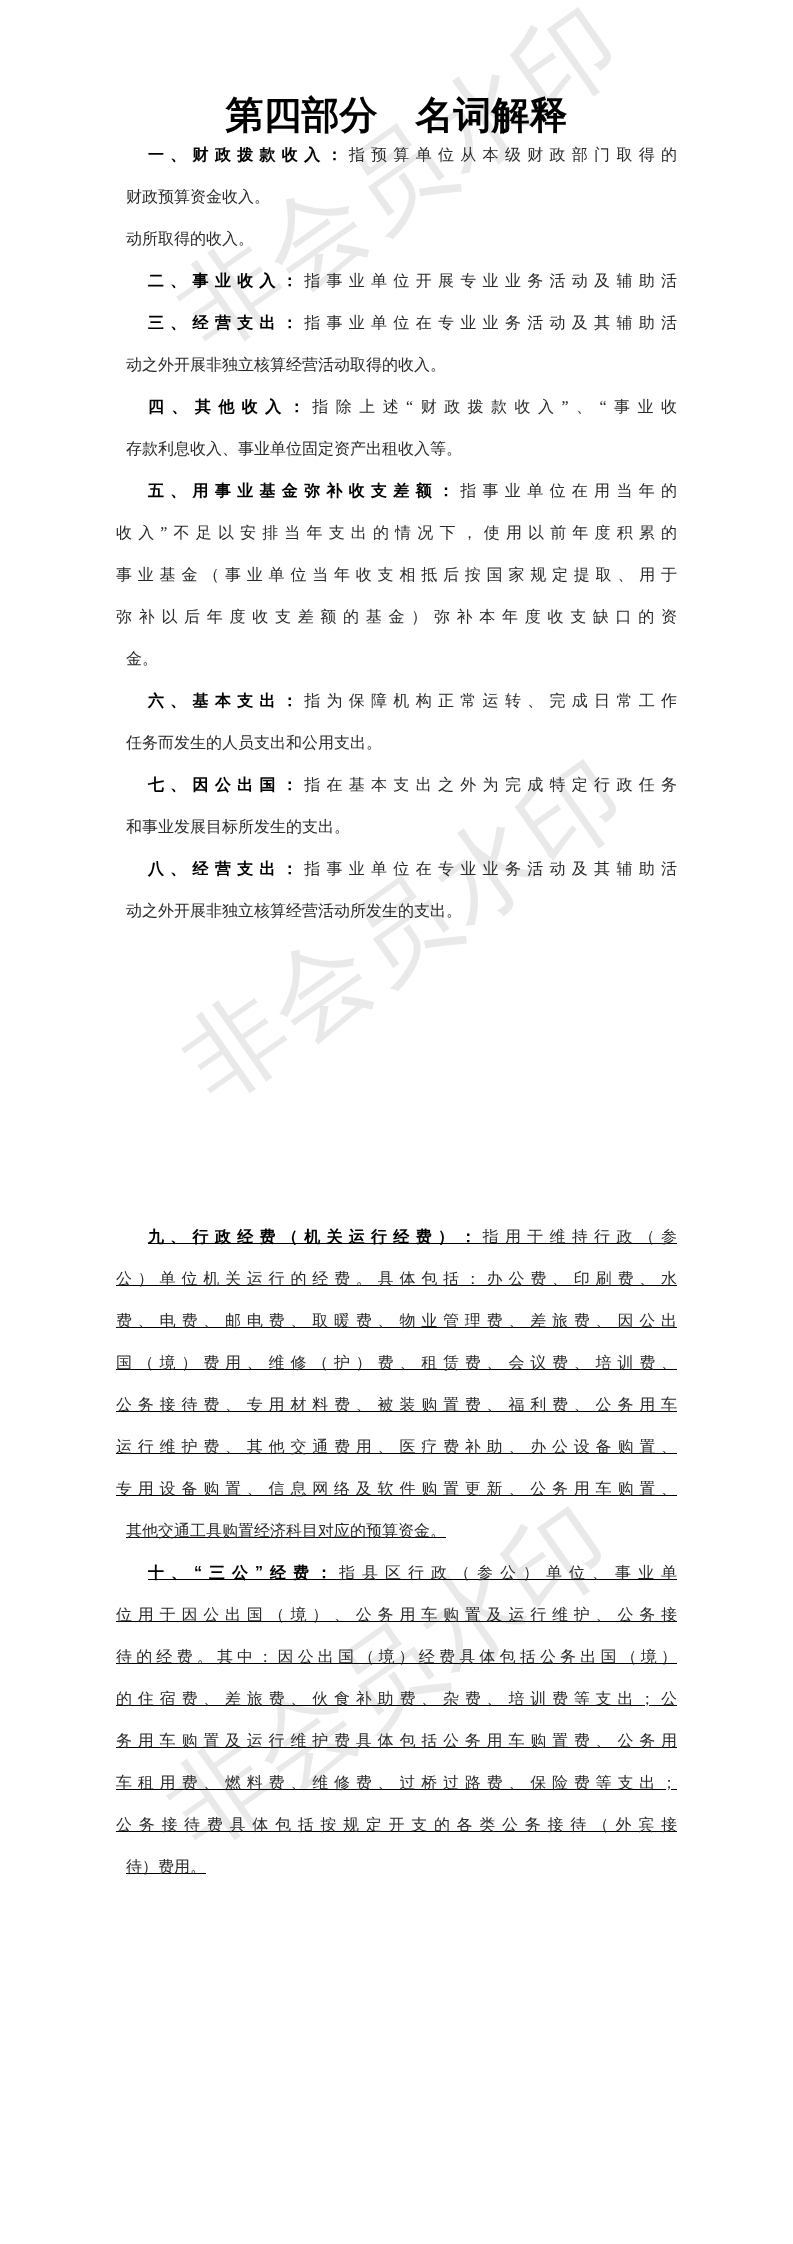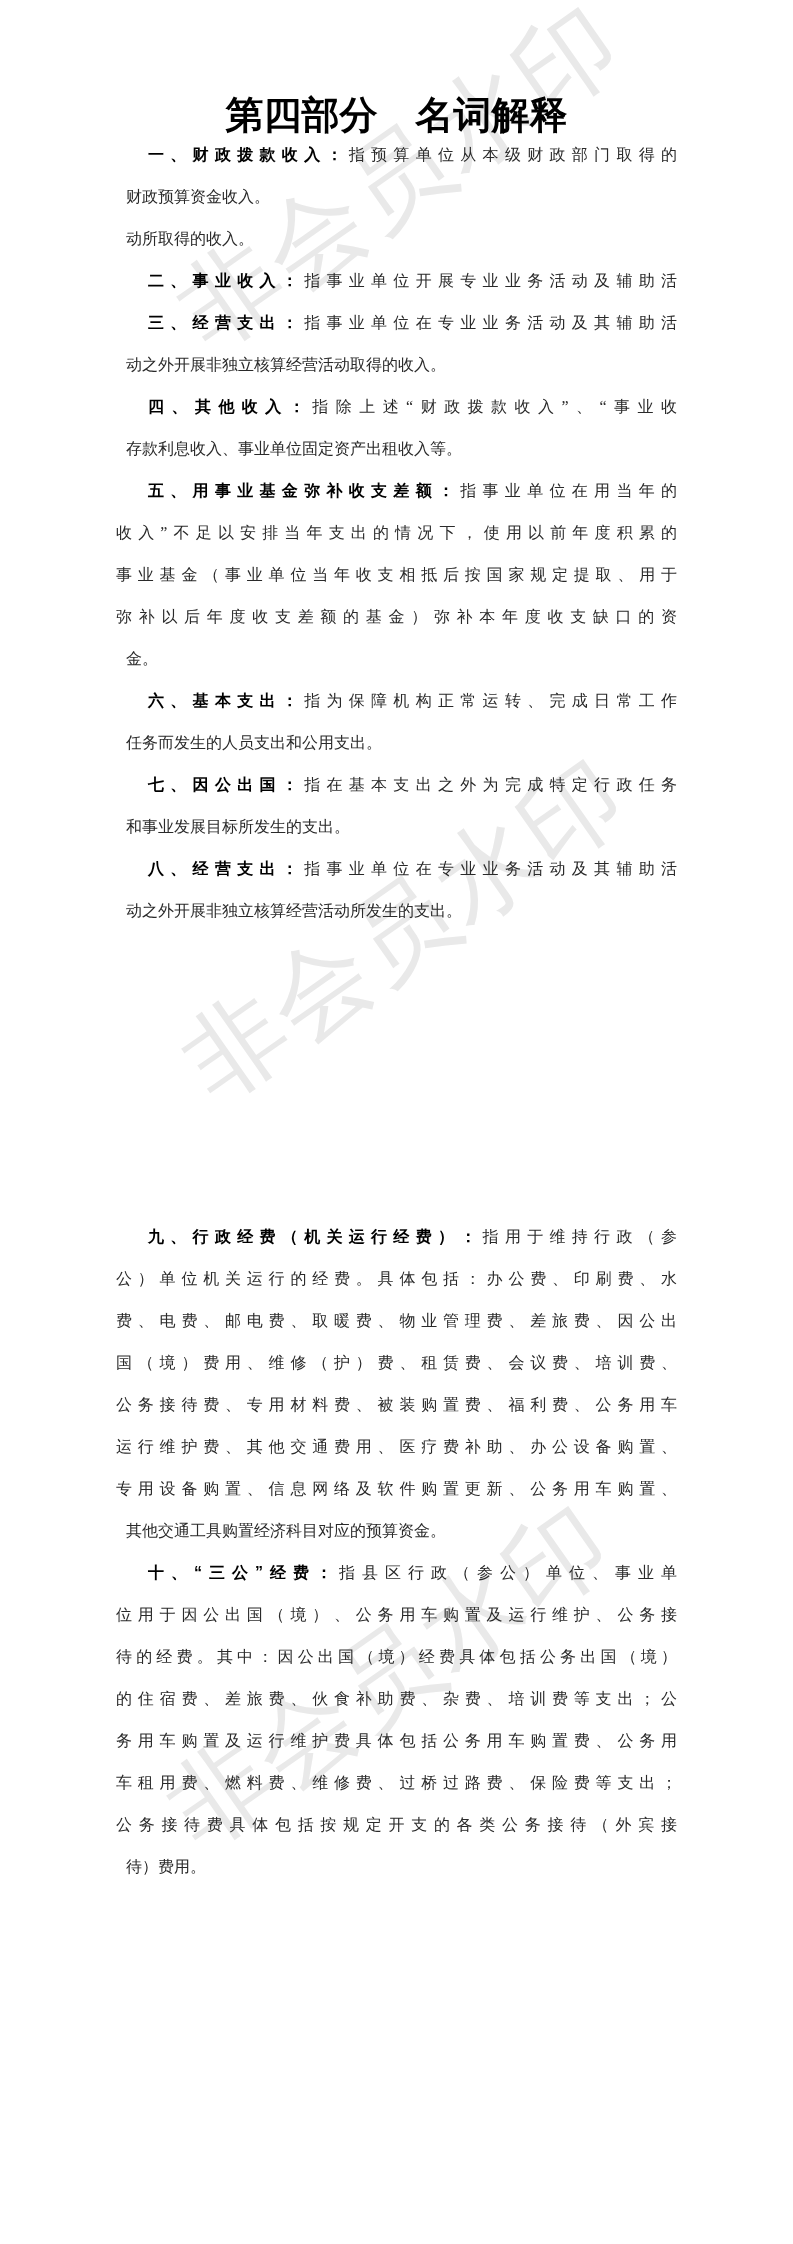"九、行政经费（机关运行经费）：指用于维持行政（参" .page-2 .content { text-decoration: none -> underline }
